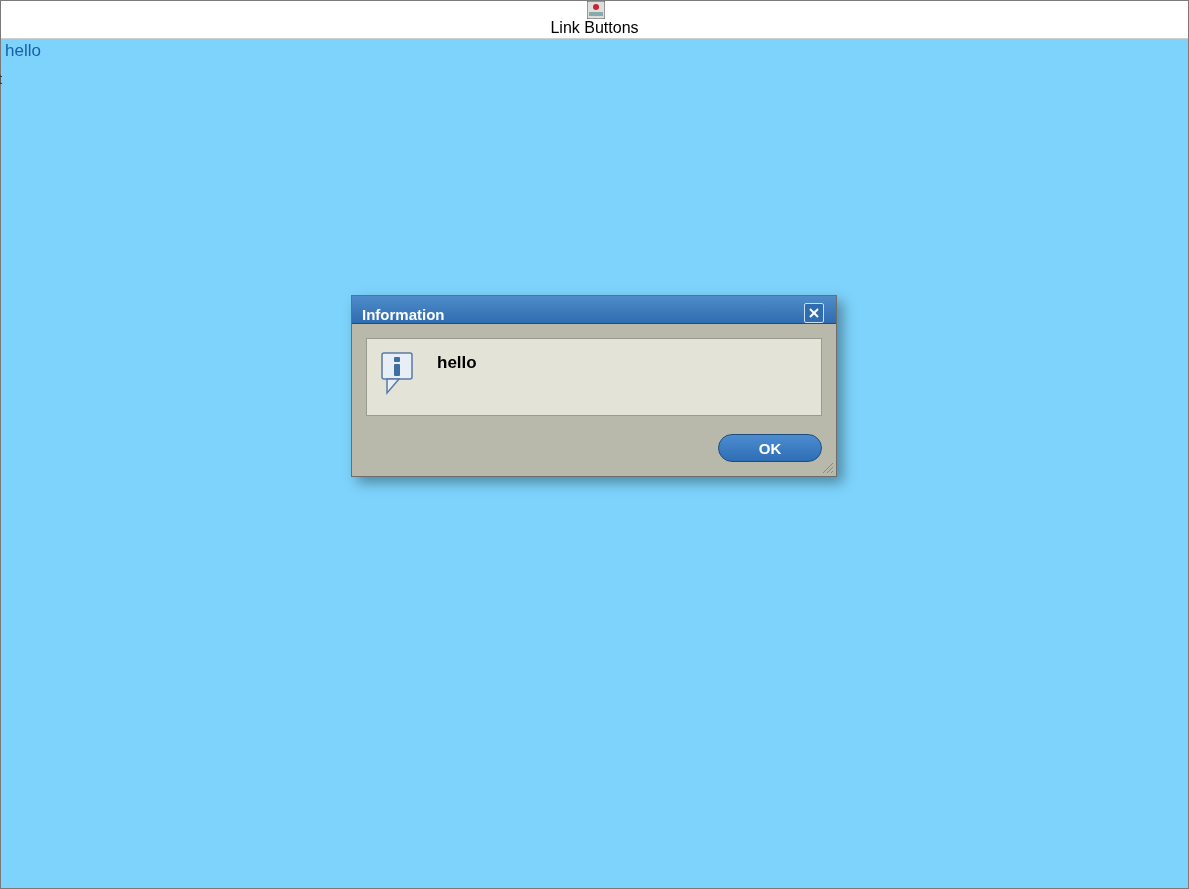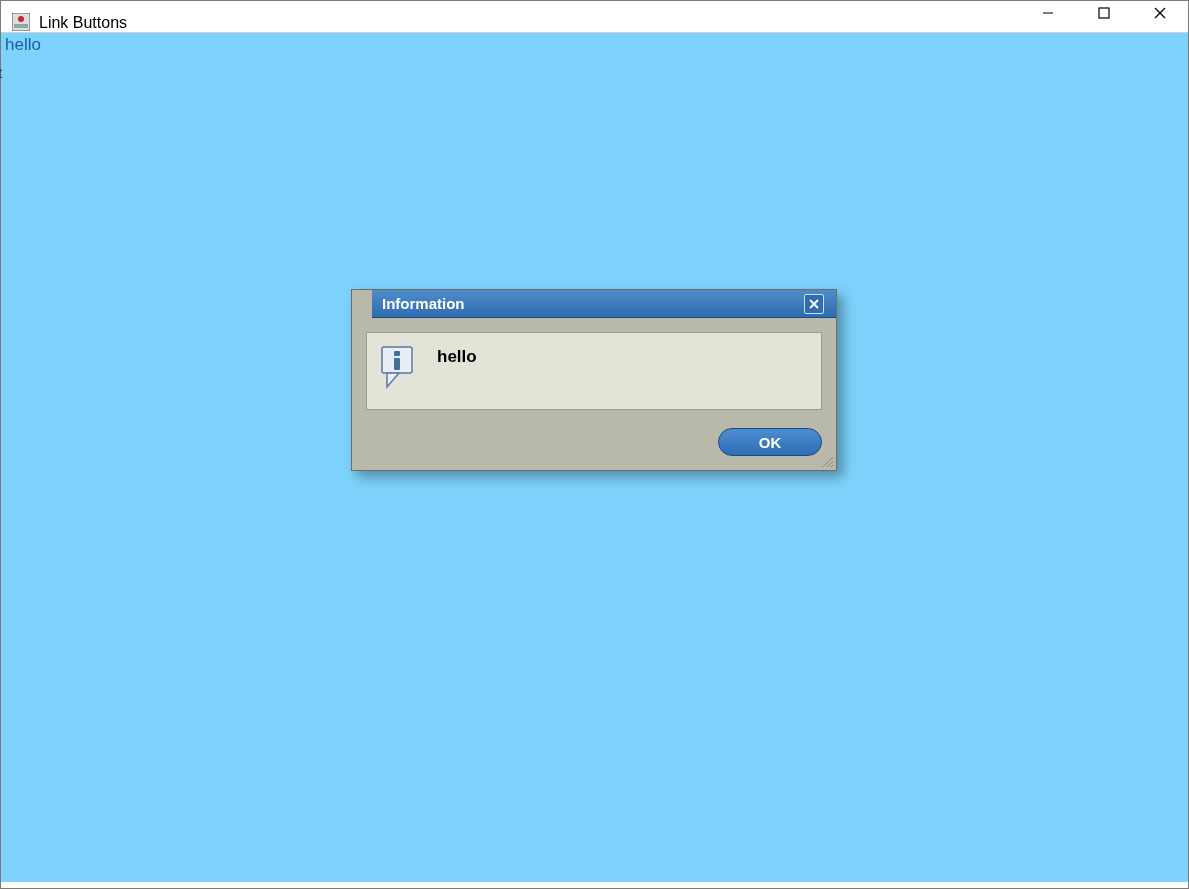"Link Buttons" .titlebar { align-items: flex-end -> center; flex-direction: none -> column; height: 32px -> 38px }
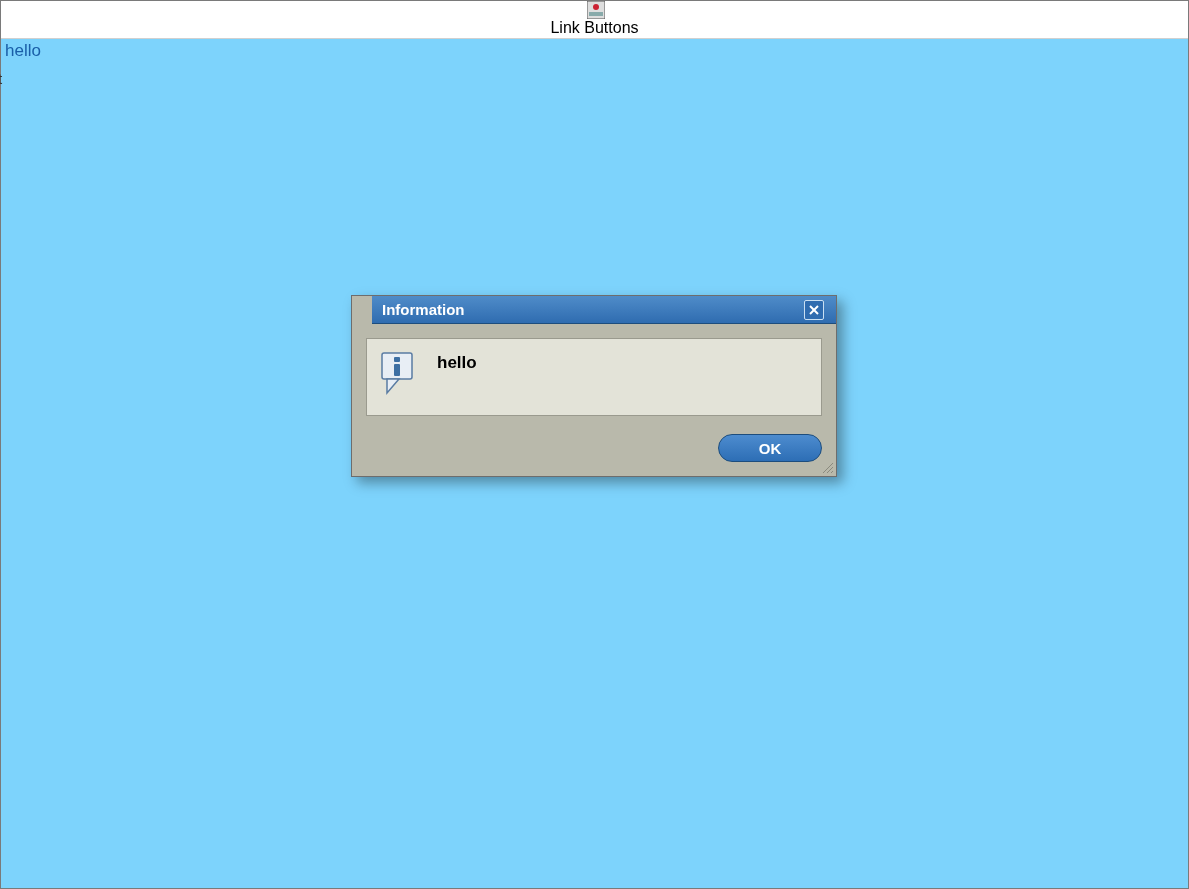"Information" .dialog-titlebar { align-items: center -> flex-end; margin-left: 20px -> none }
